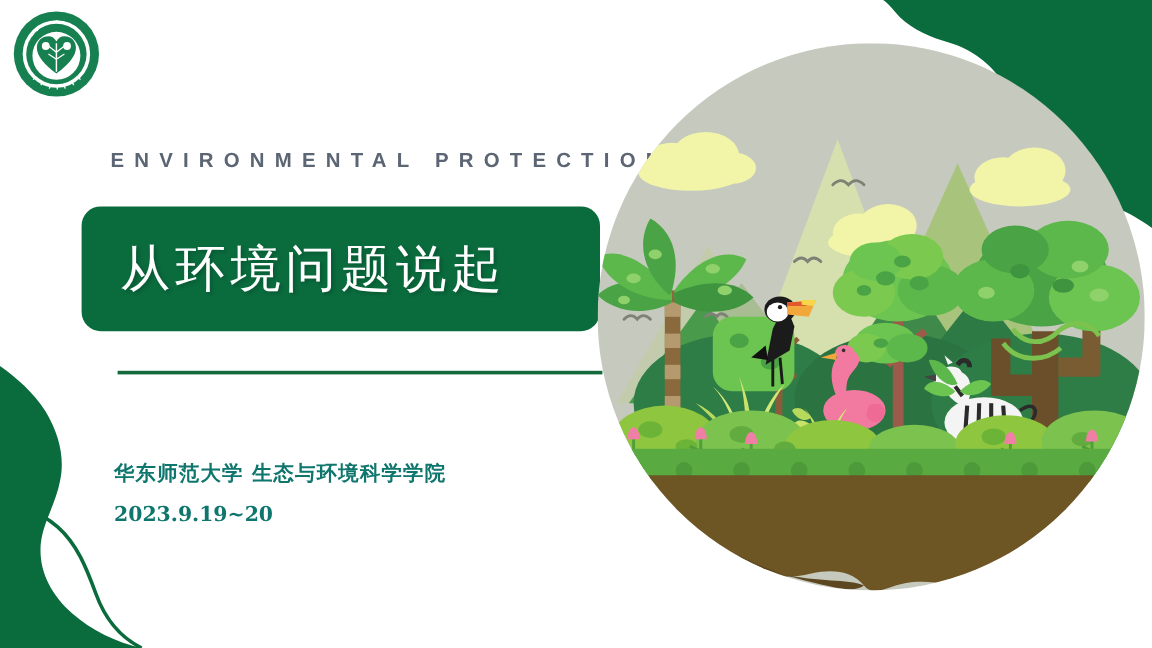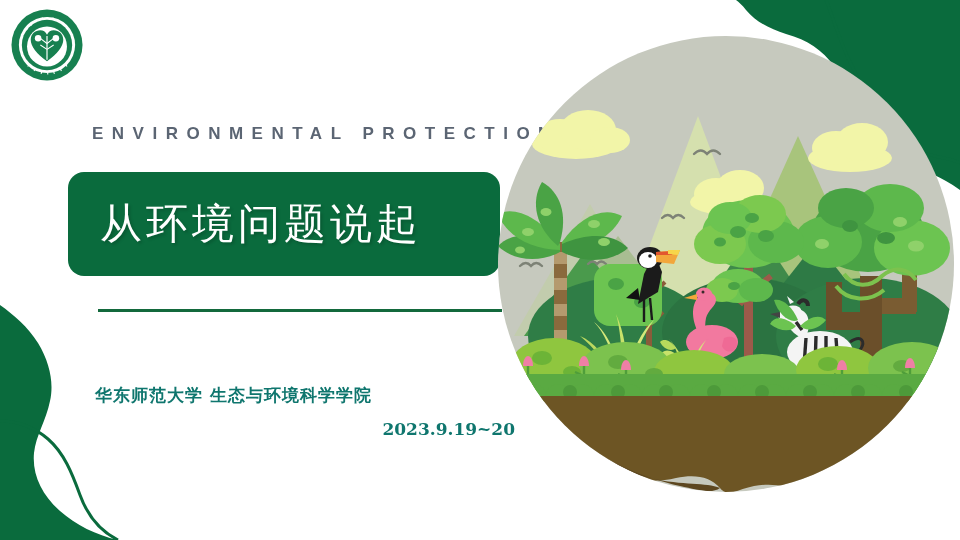"2023.9.19~20" .meta-line.date { text-align: right -> none }
